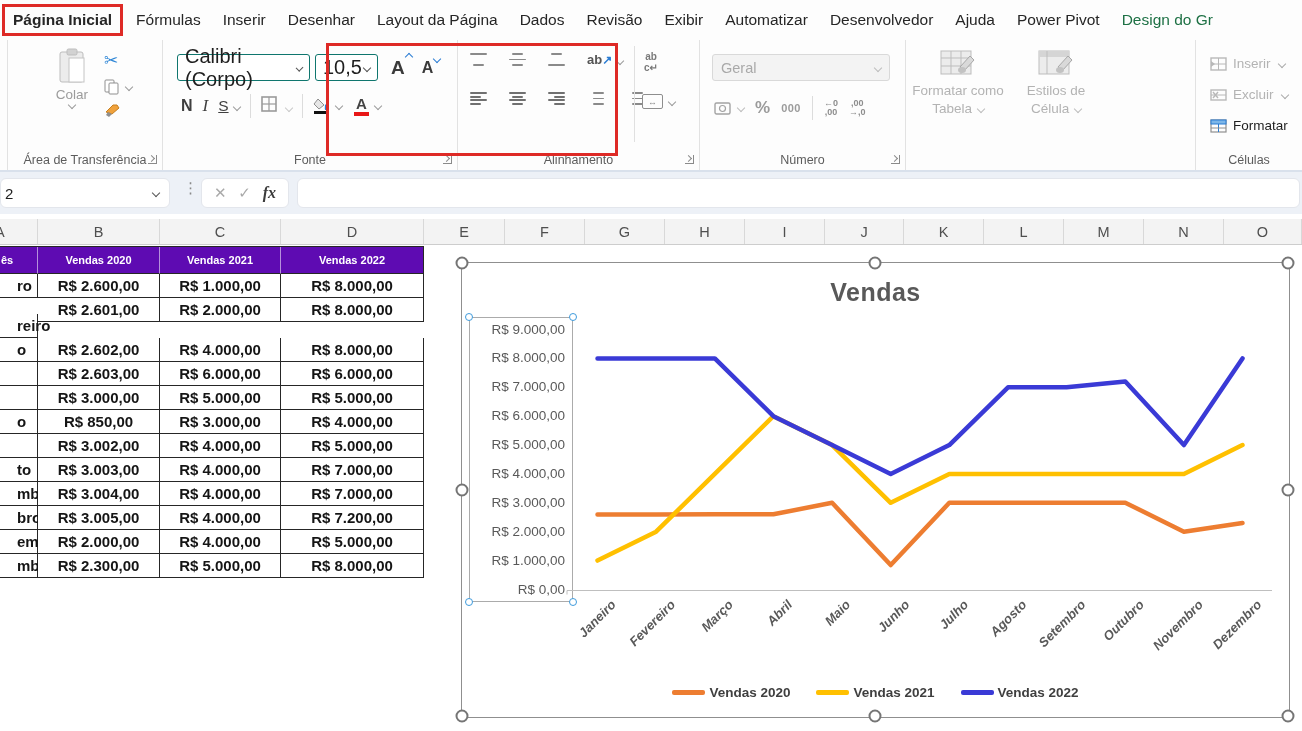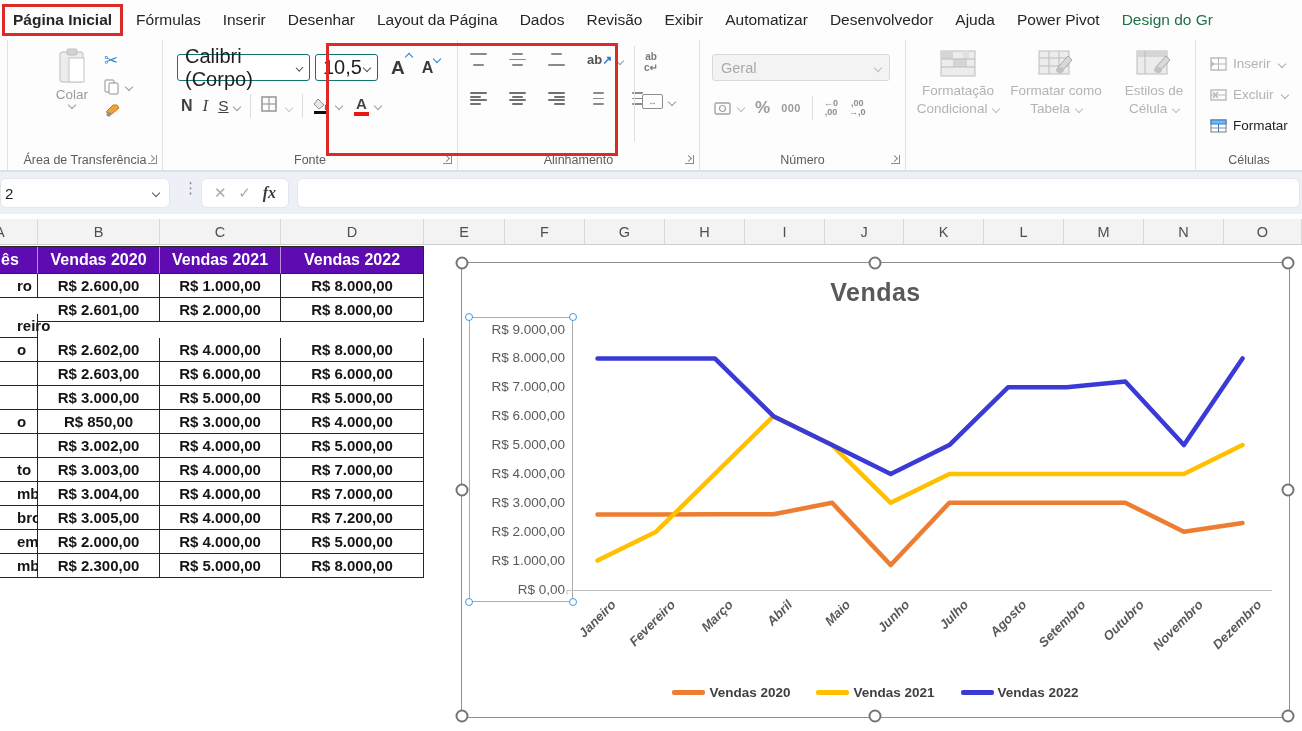"Formatação Condicional" div.style-btn { html: <div> <svg> <rect></rect> <rect></rect> <rect></rect> <rect></rect> <line></line> <line></line> </svg> <span>Formatação Condicional <span></span></span> </div> -> none }
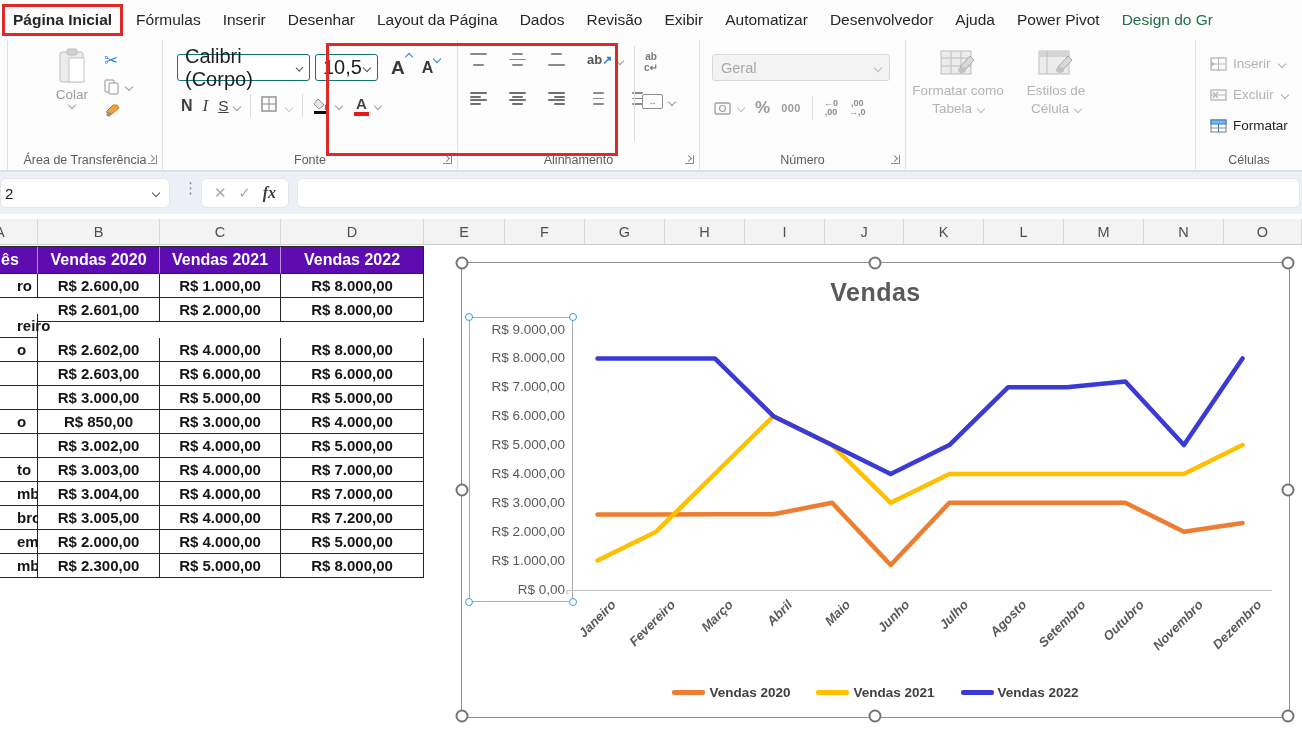"ês" .thead-cell { font-size: 16px -> 11px }
